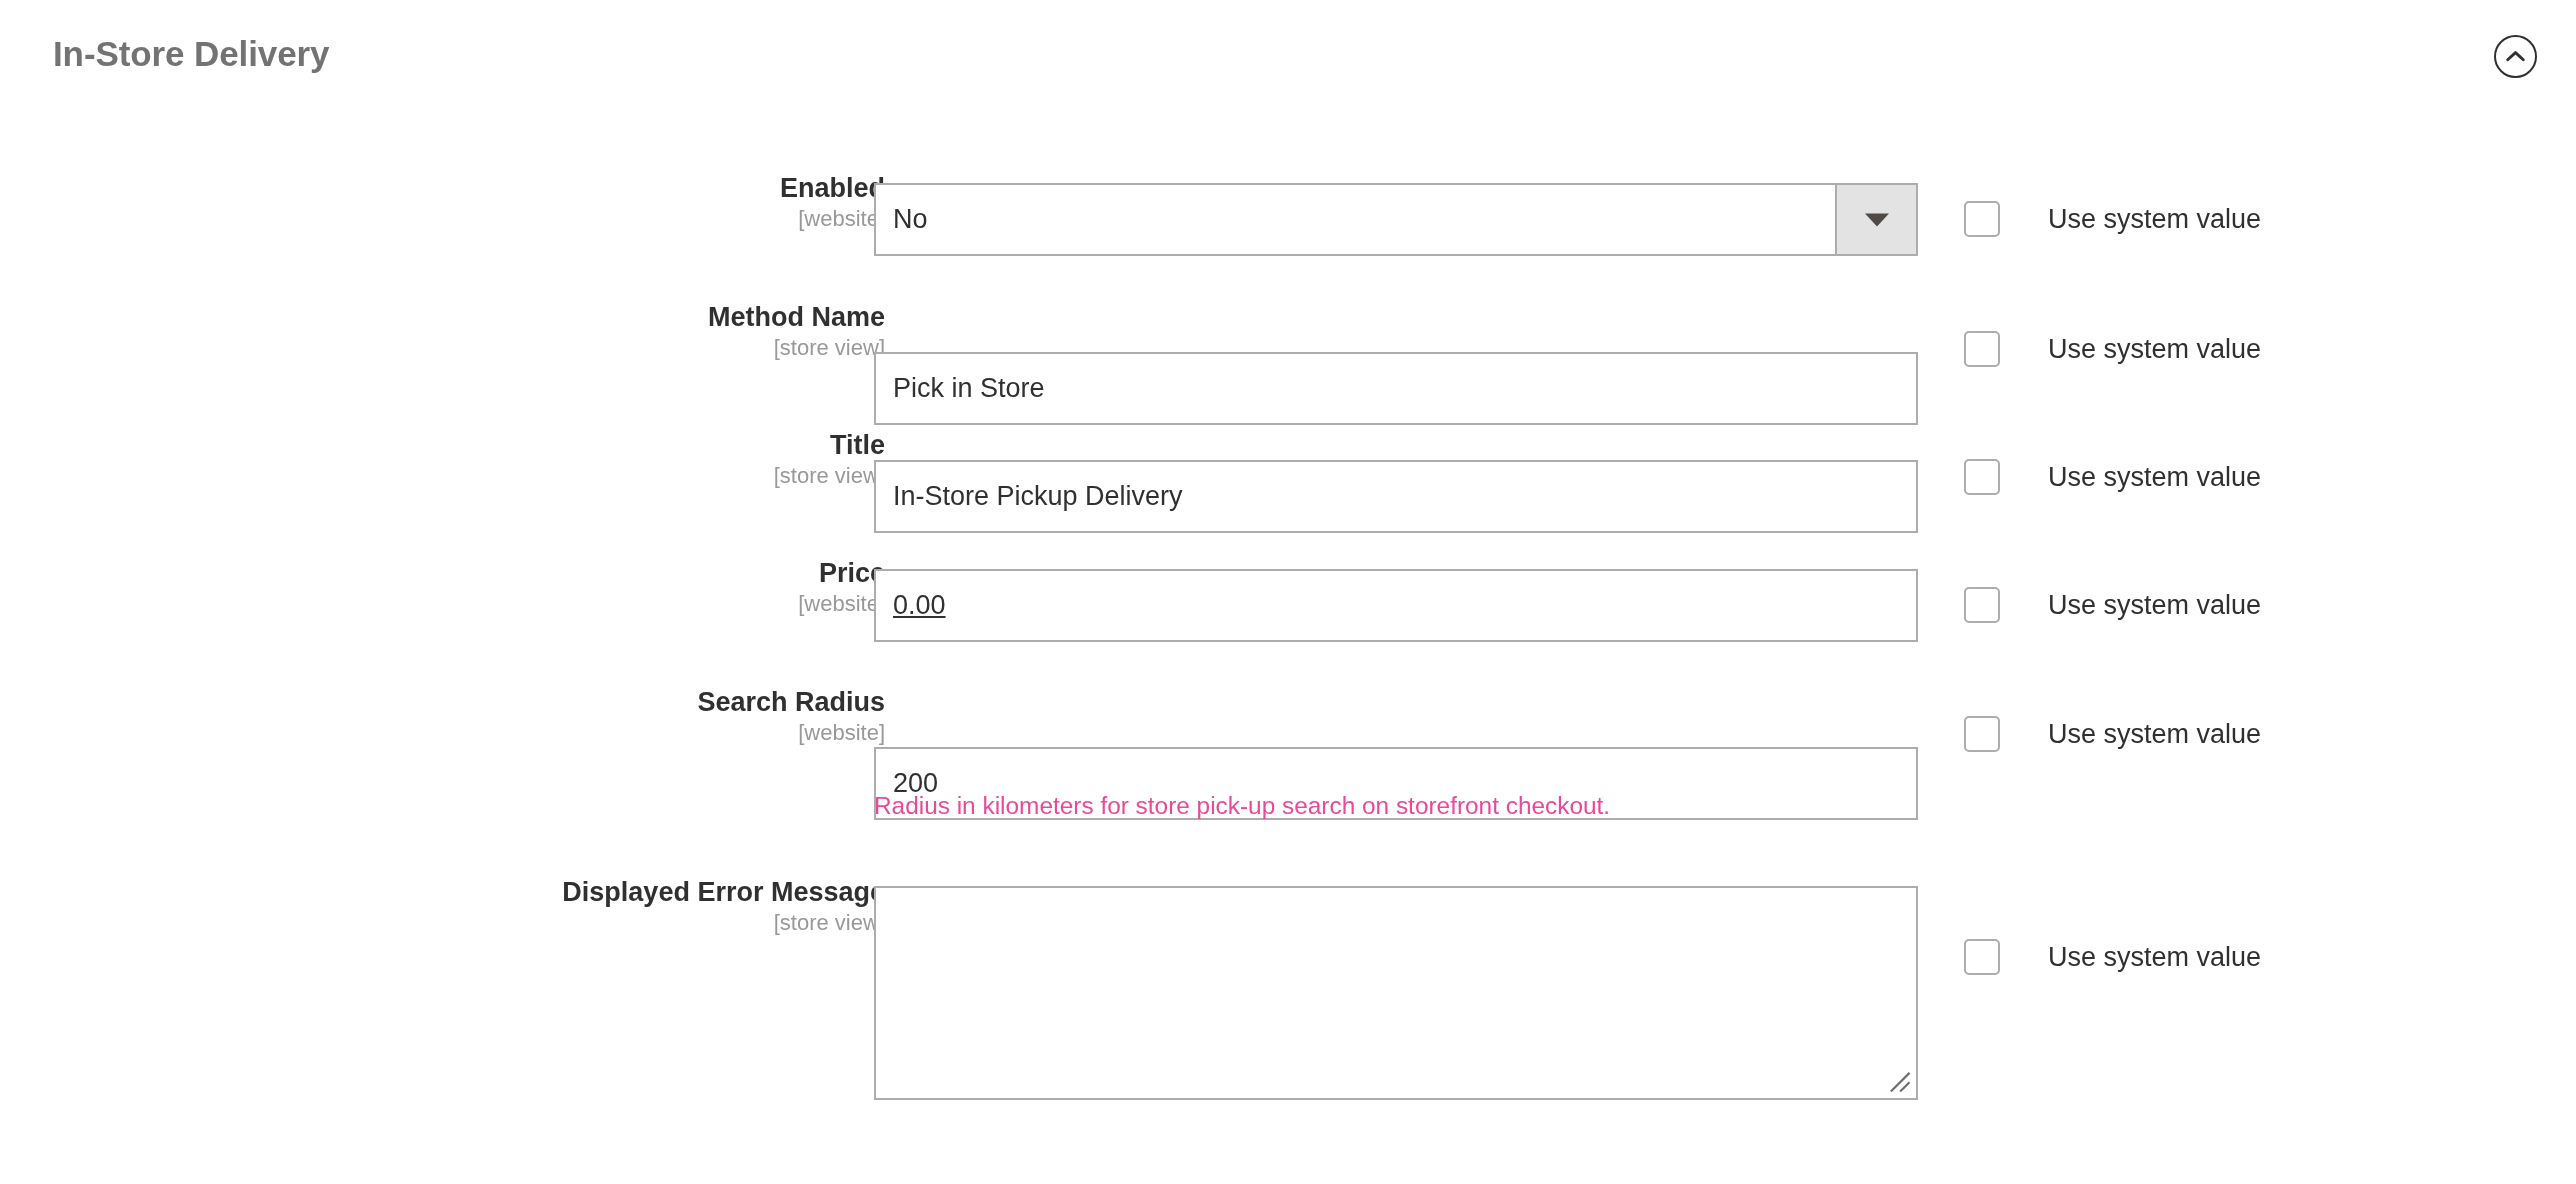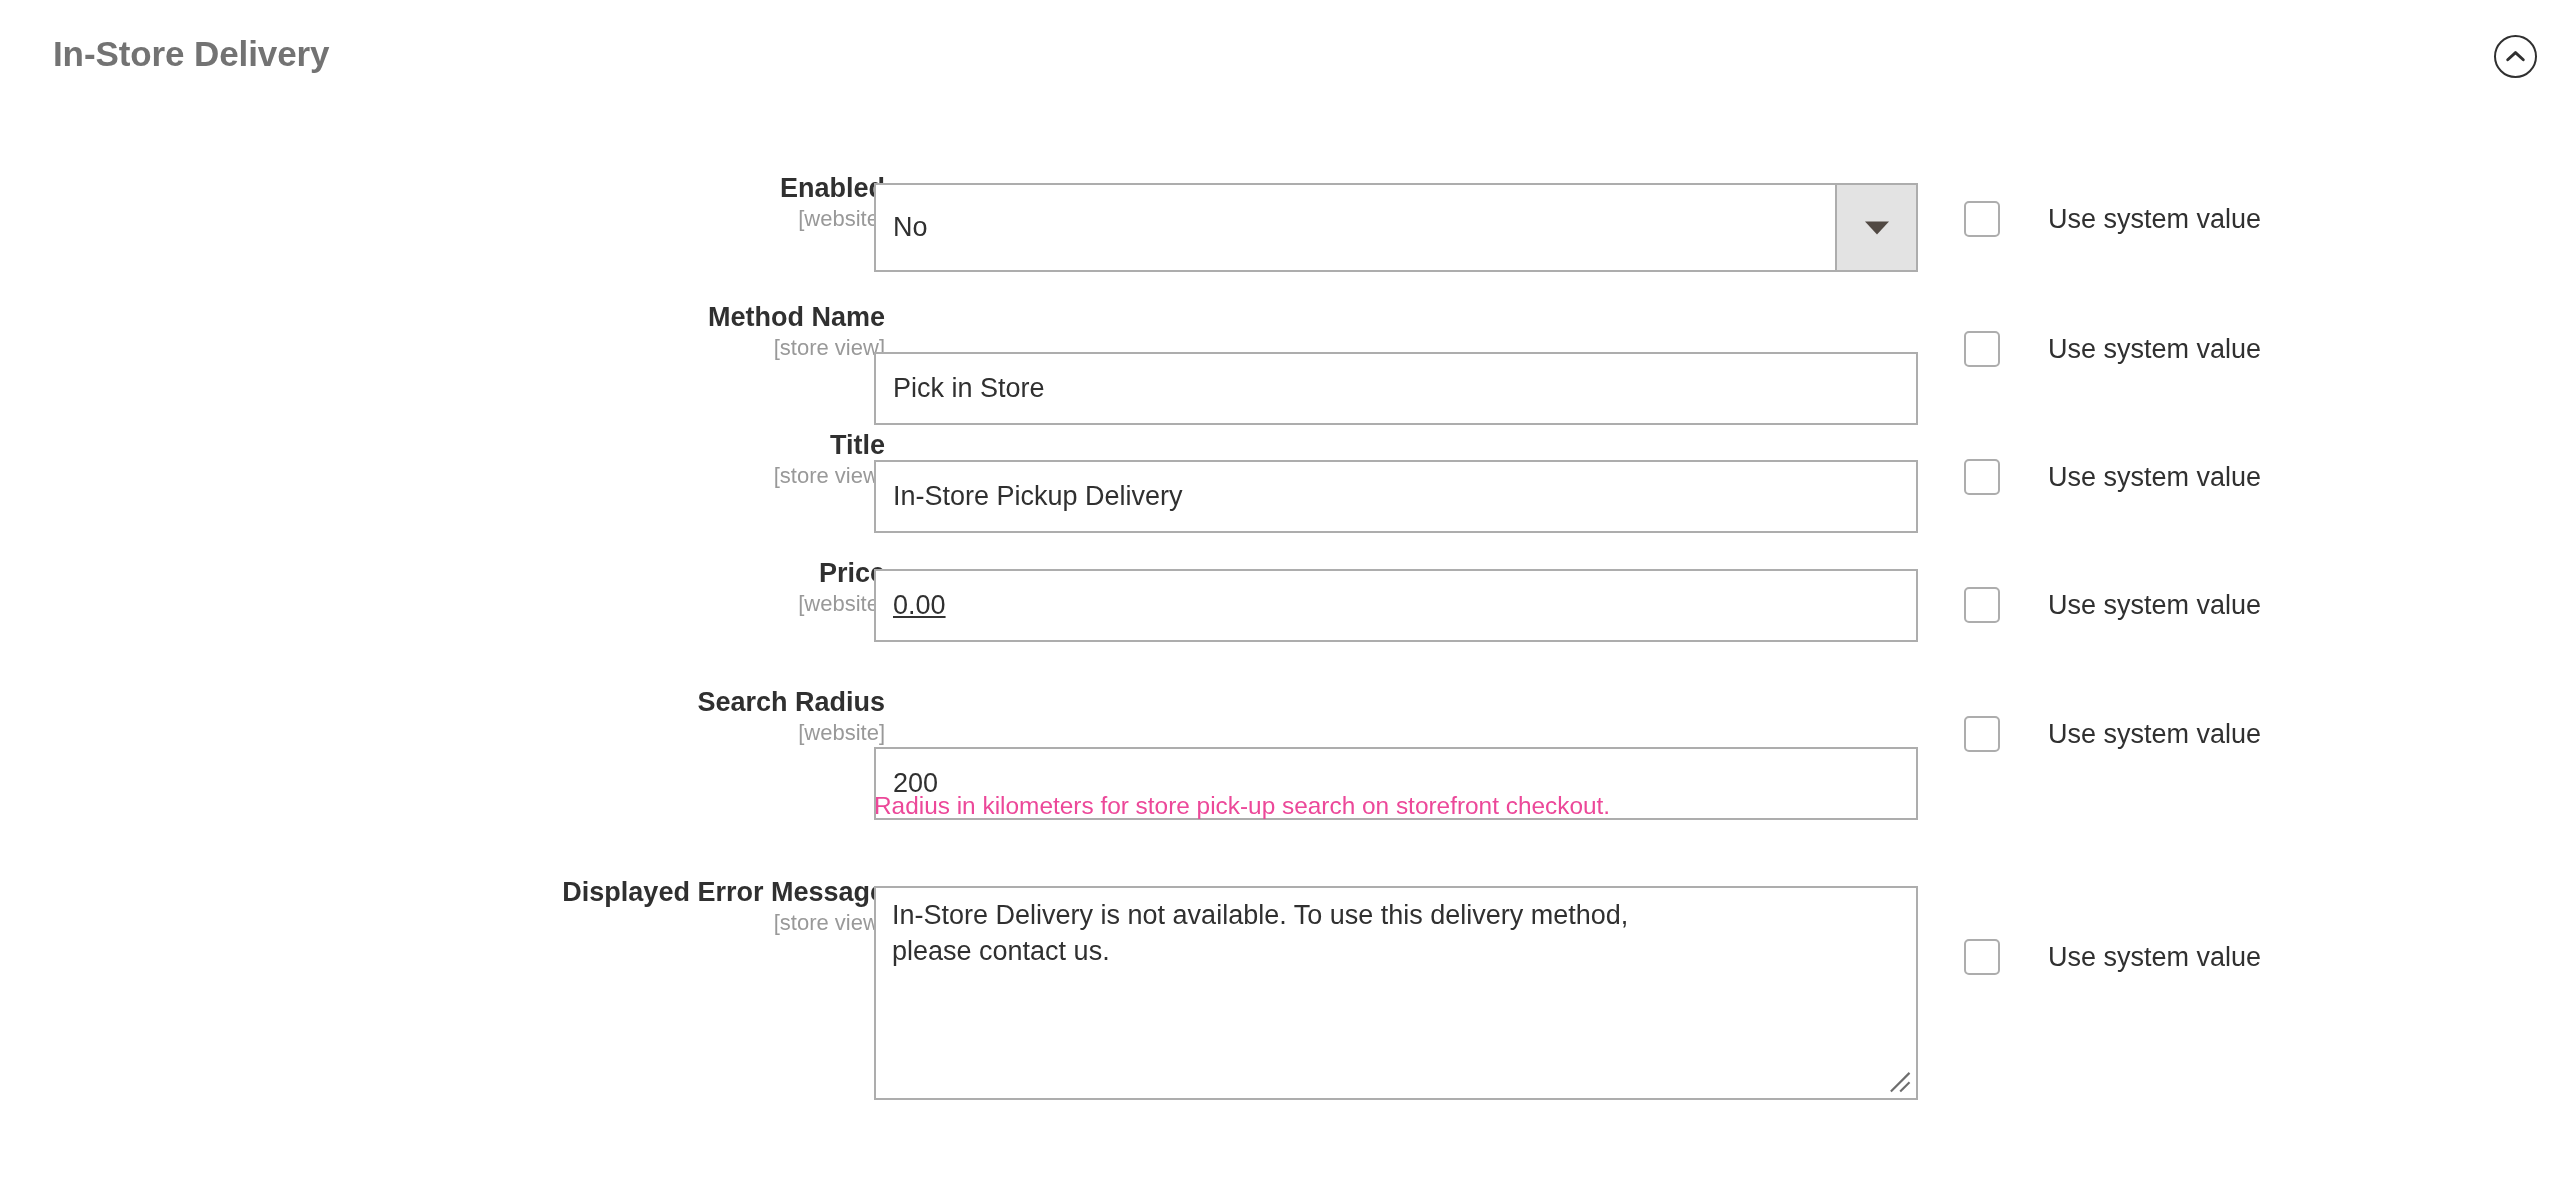"No" .select-wrap { height: 89px -> 73px }
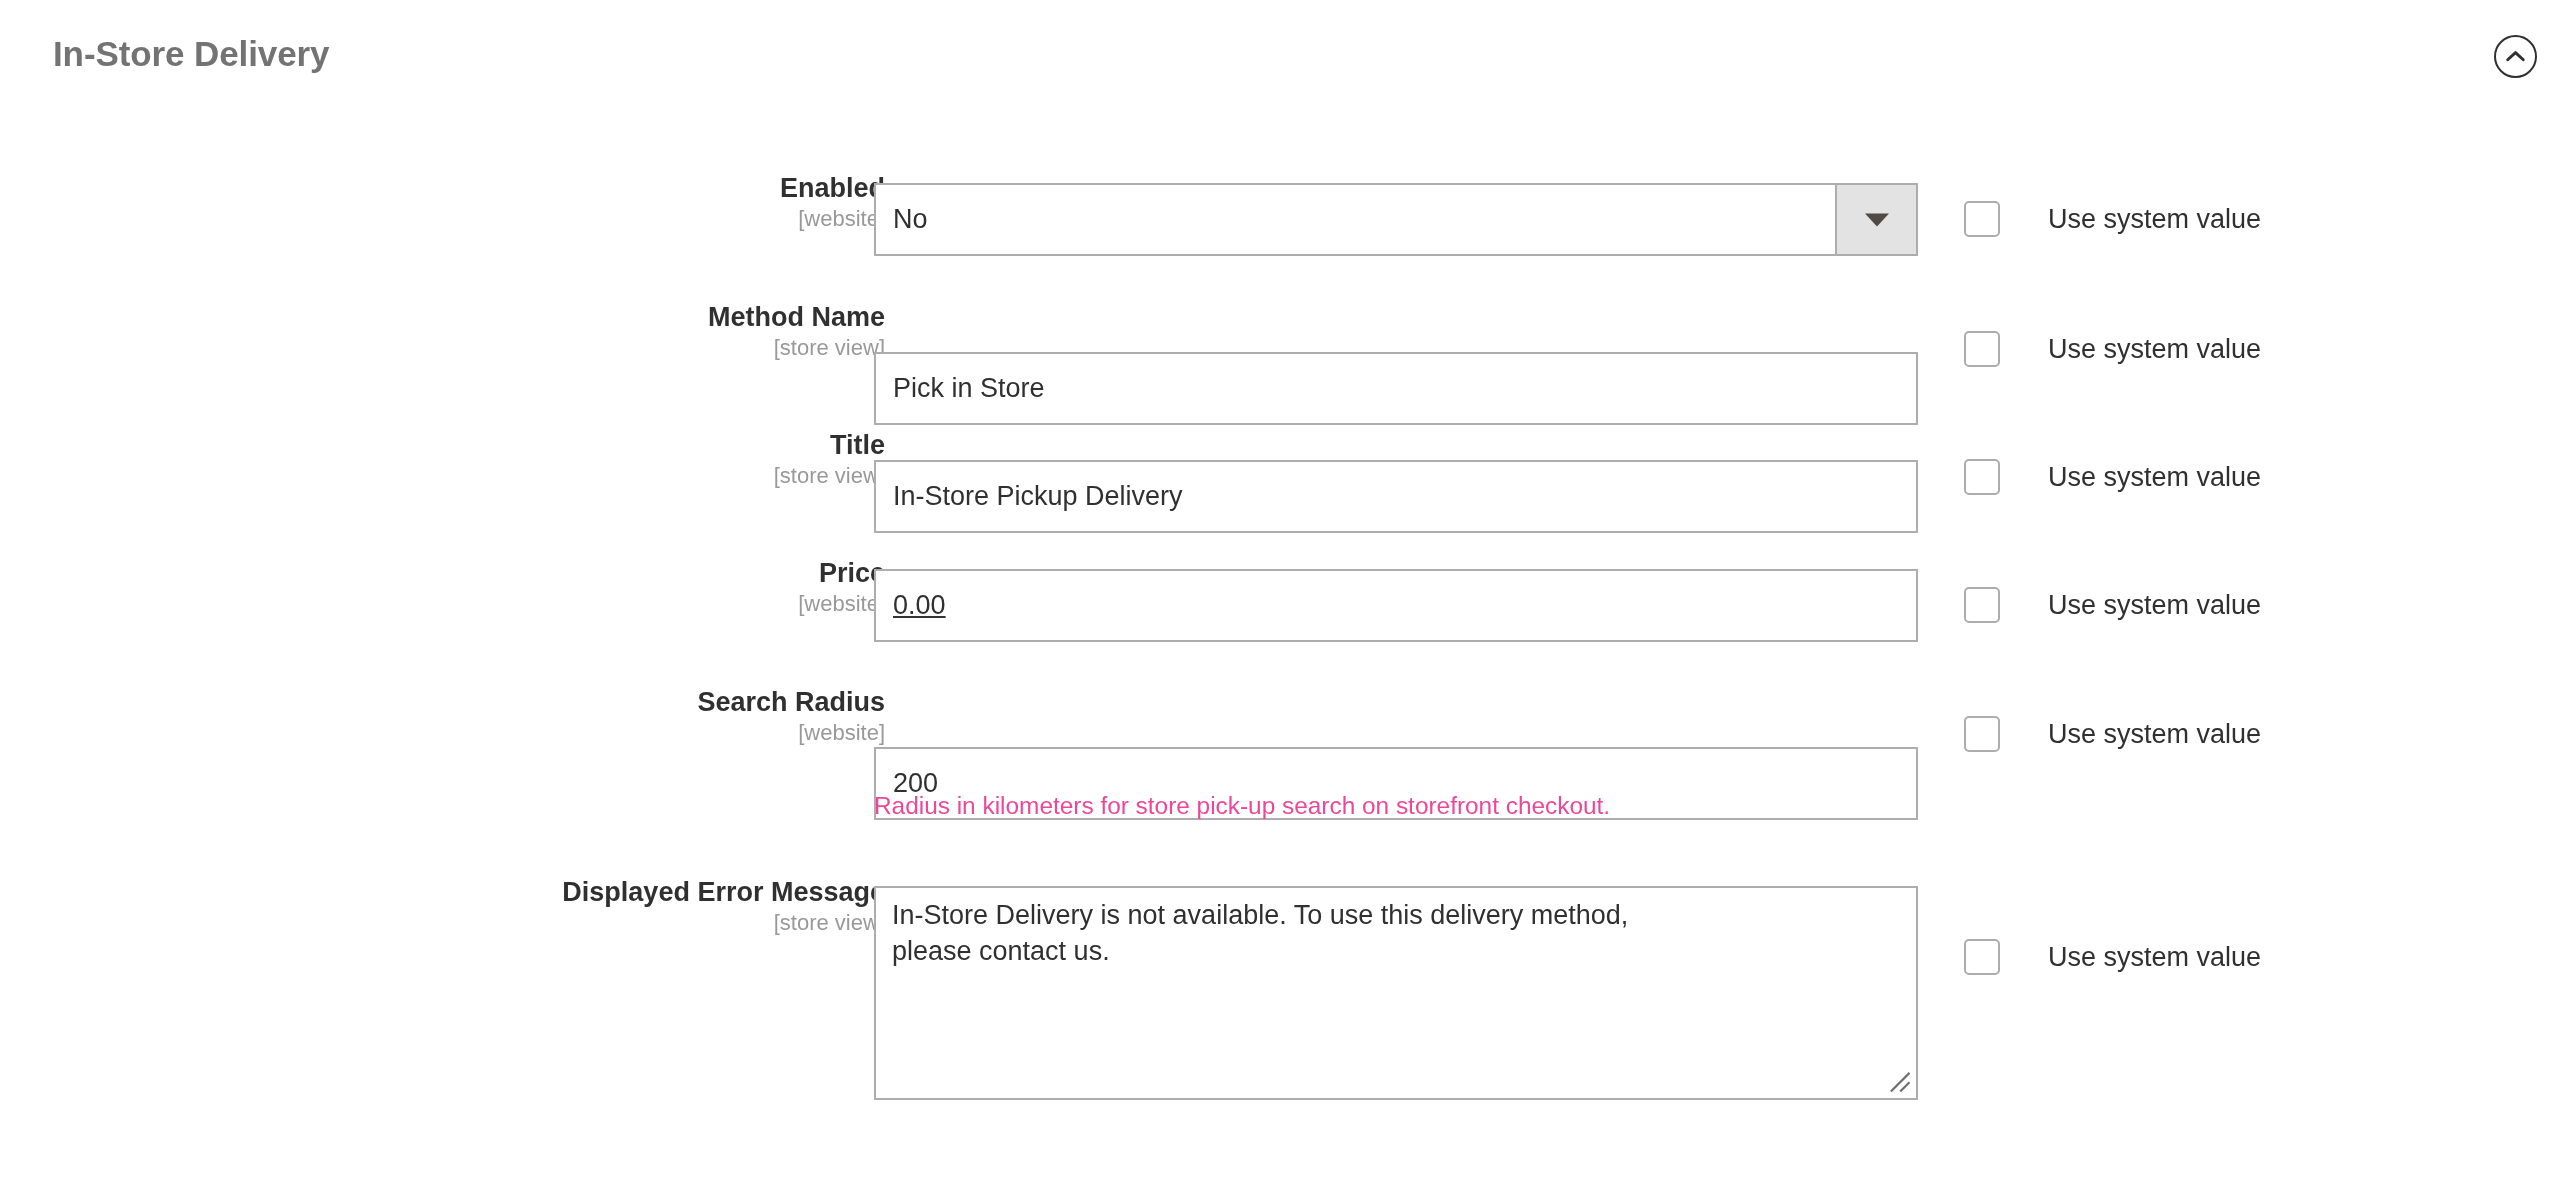"In-Store Delivery is not available." div.textarea-text { html: <div>In-Store Delivery is not available. To use this delivery method, please contact us.</div> -> none }
